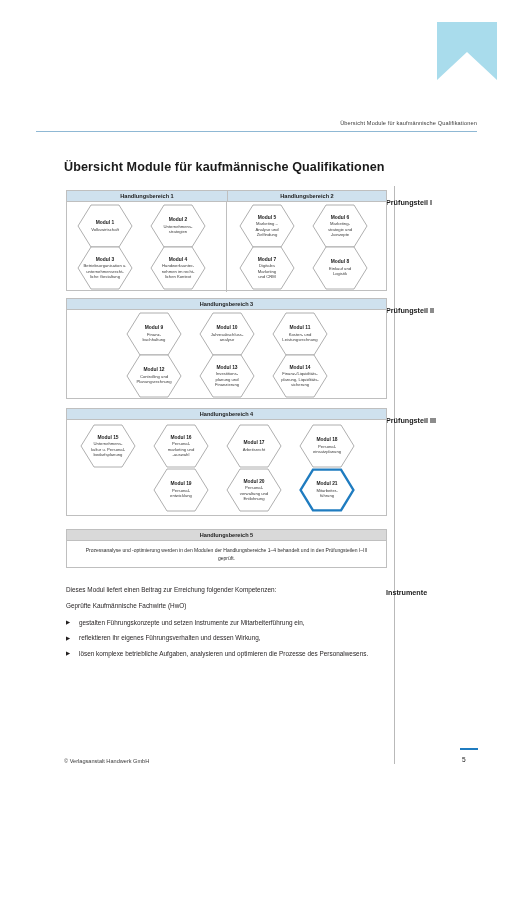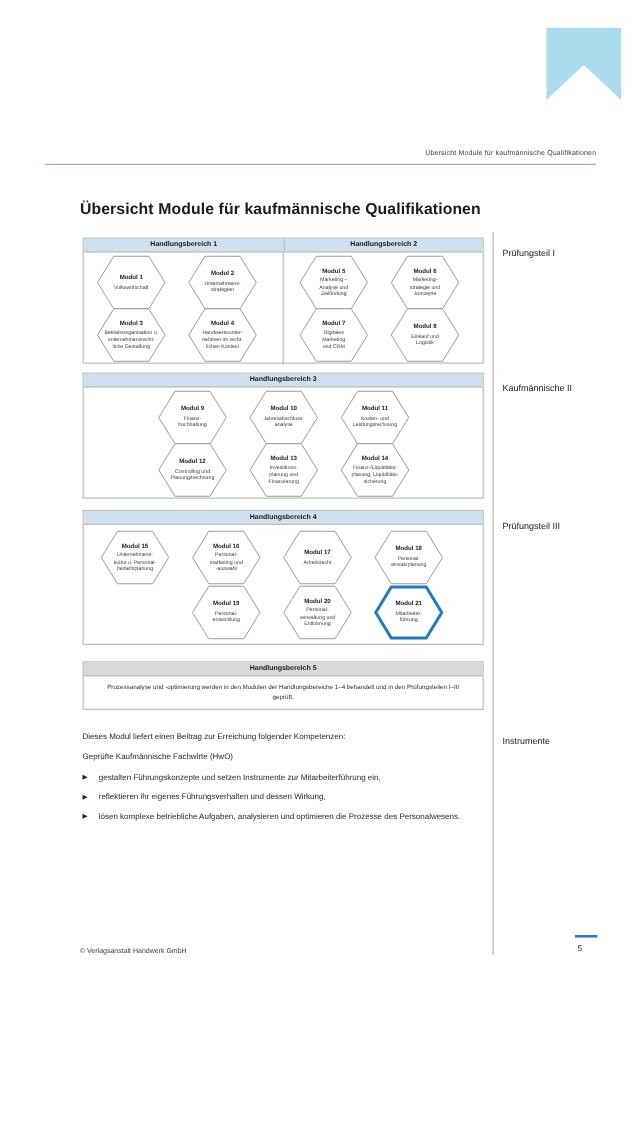"Prüfungsteil I" .rlabel { font-weight: normal -> bold; left: 402px -> 386px }
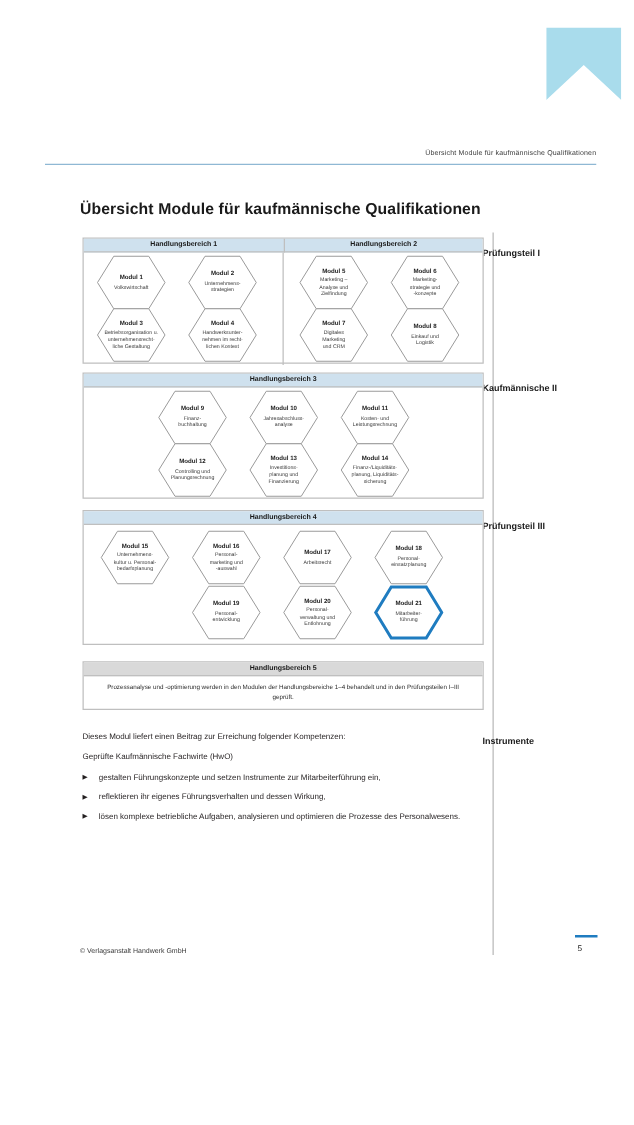"Kaufmännische II" div.rlabel { text: Kaufmännische -> Prüfungsteil }
